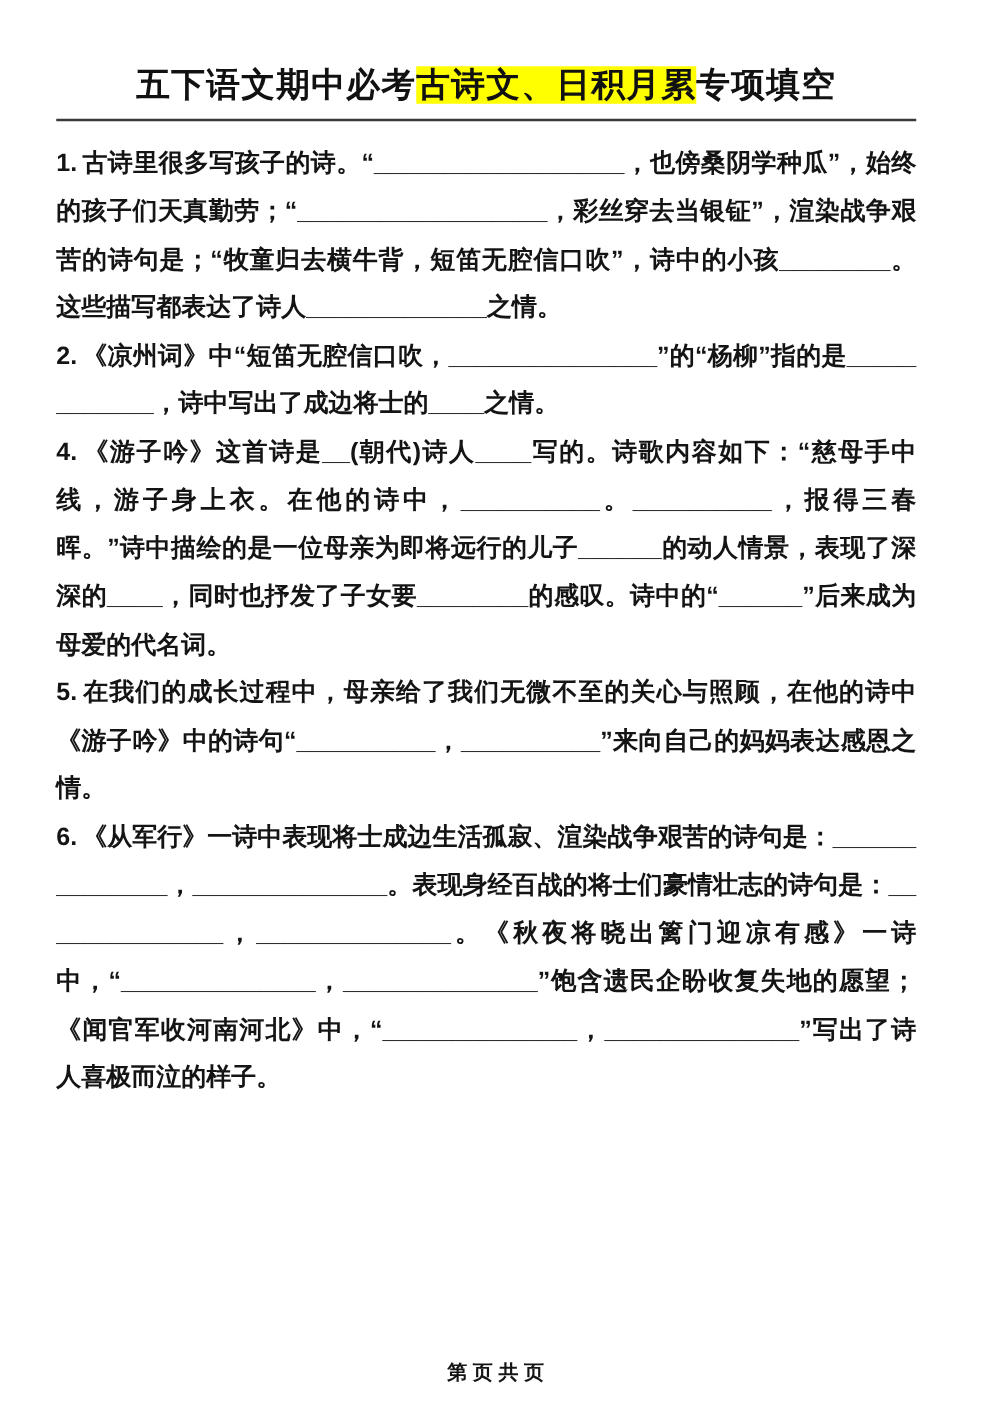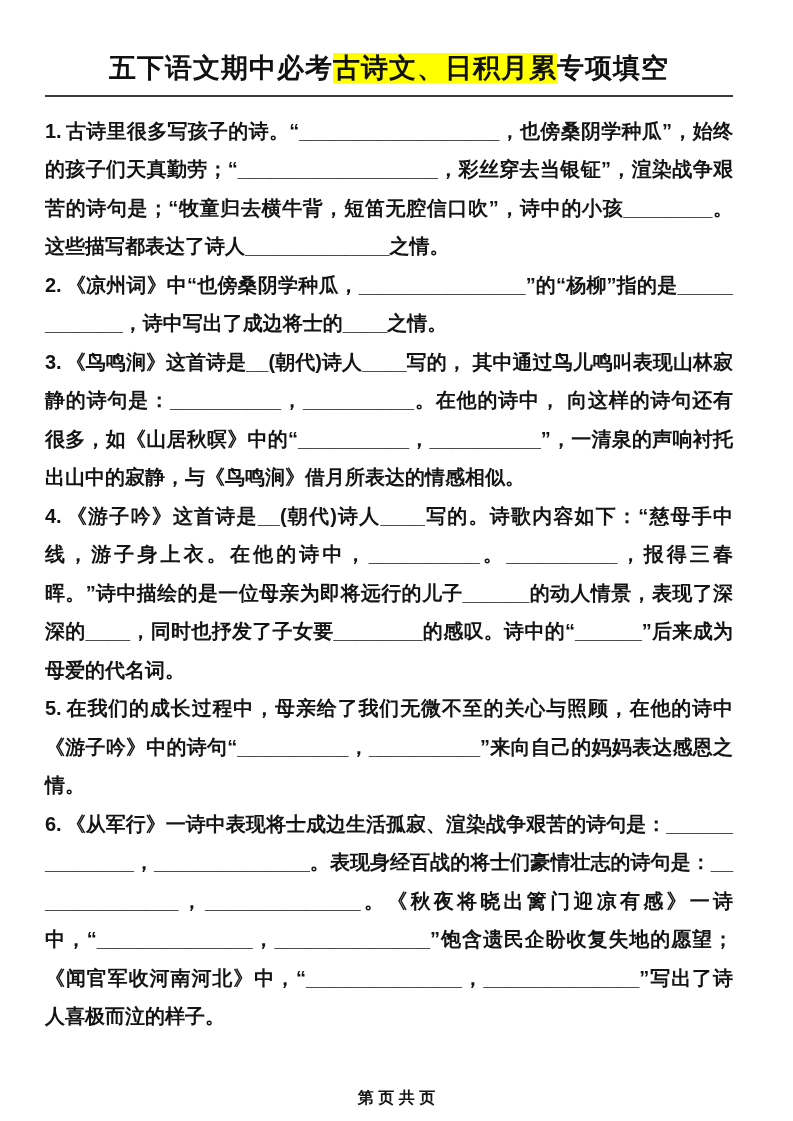"《凉州词》中“也傍桑阴学种瓜，_______________”的“杨柳”指的是_" span { text: 也傍桑阴学种瓜 -> 短笛无腔信口吹 }
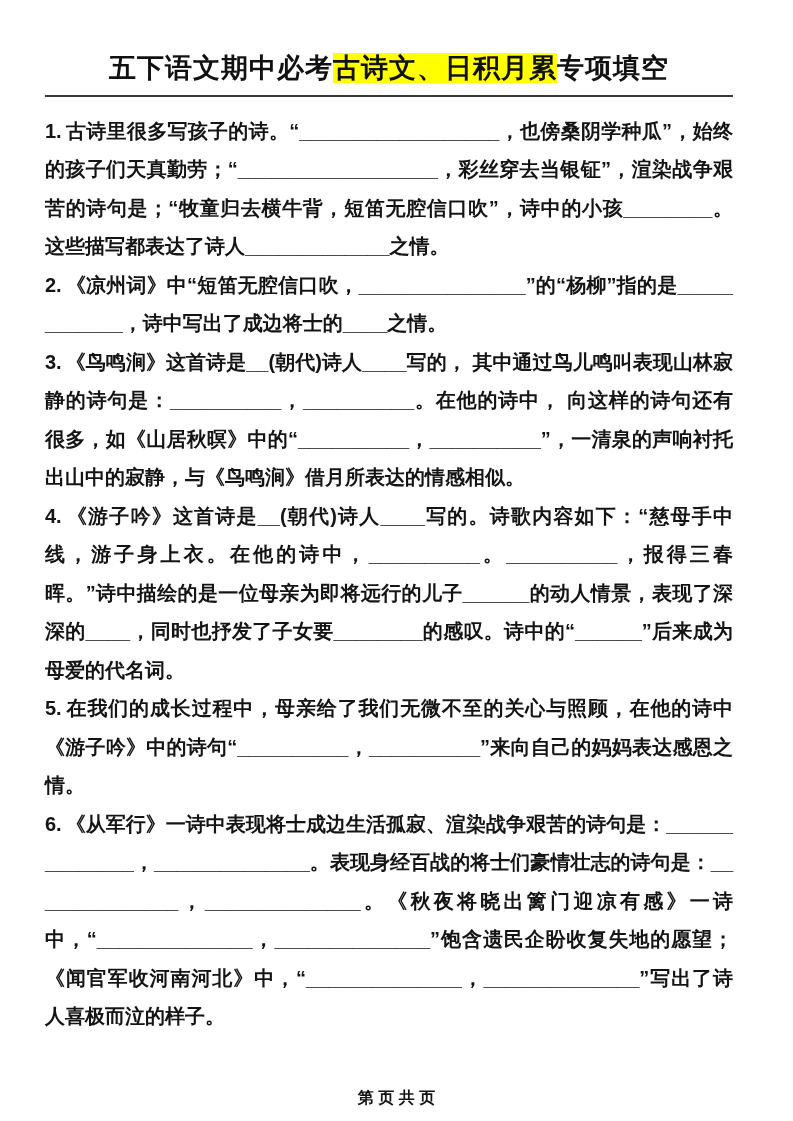"3. 《鸟鸣涧》这首诗是__(朝代)诗人____写的，" p.q { html: <p><span>3.</span><span>《鸟鸣涧》这首诗是__(朝代)诗人____写的， 其中通过鸟儿鸣叫表现山林寂静的诗句是：__________，__________。在他的诗中， 向这样的诗句还有很多，如《山居秋暝》中的“__________，__________”，一清泉的声响衬托出山中的寂静，与《鸟鸣涧》借月所表达的情感相似。</span></p> -> none }
